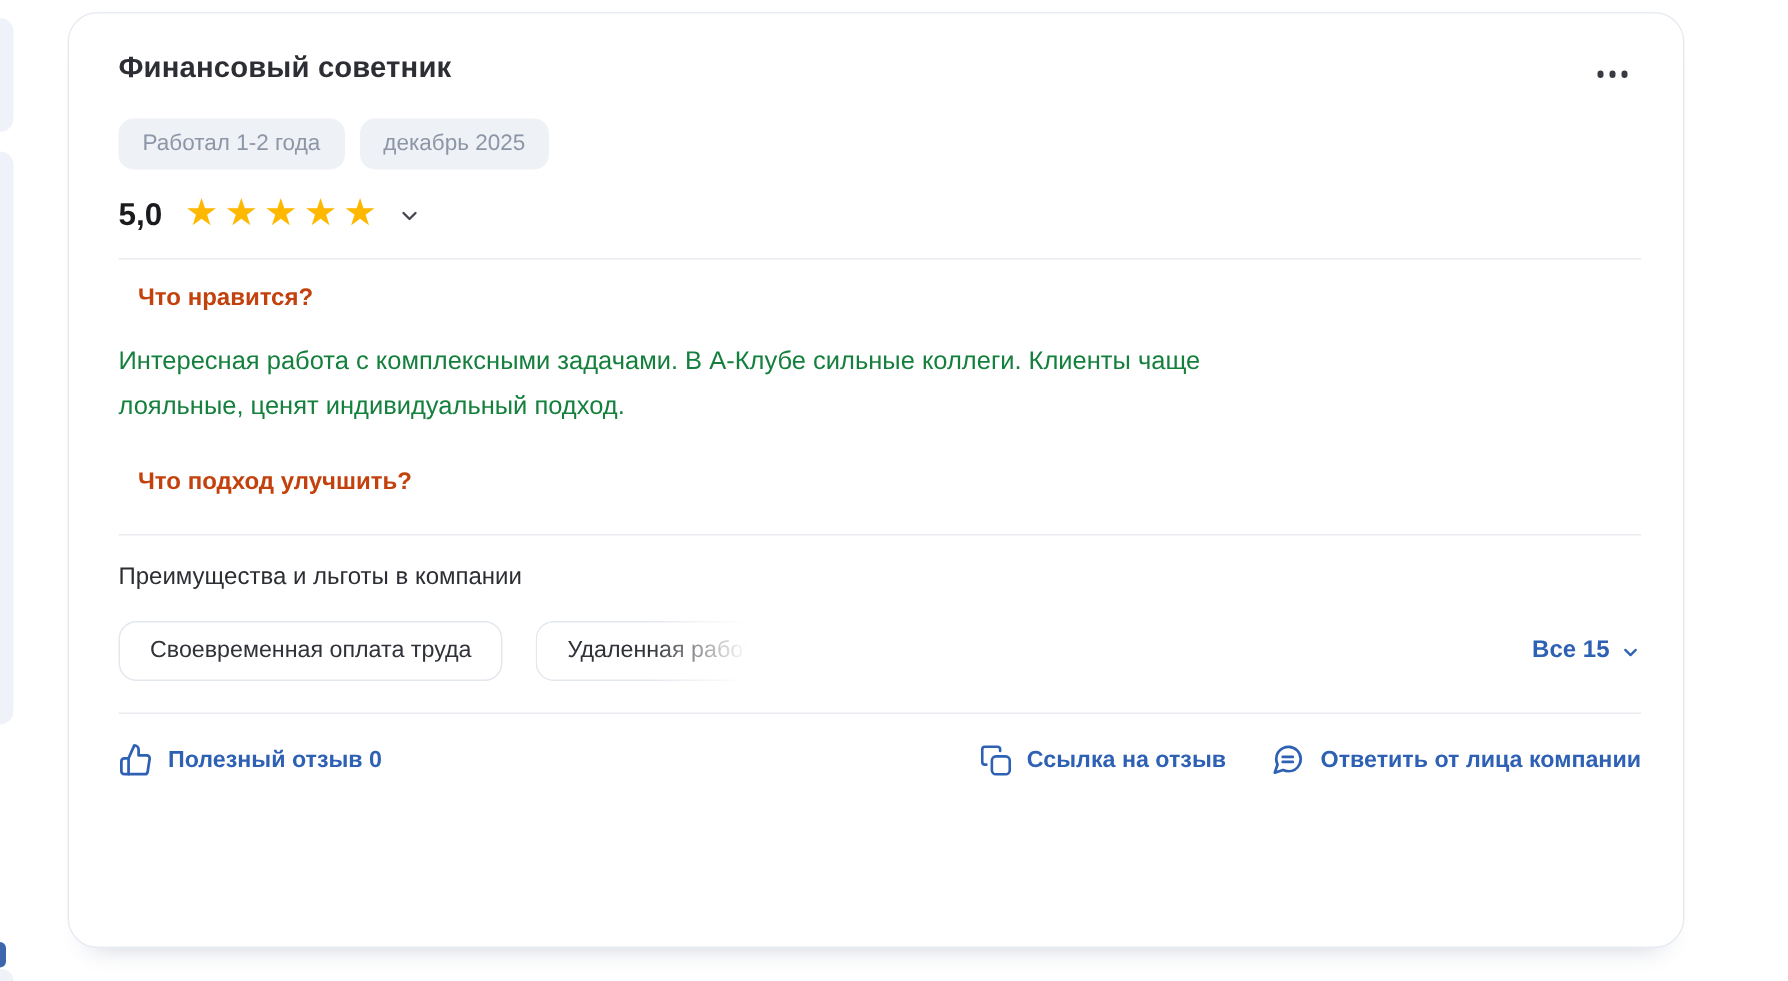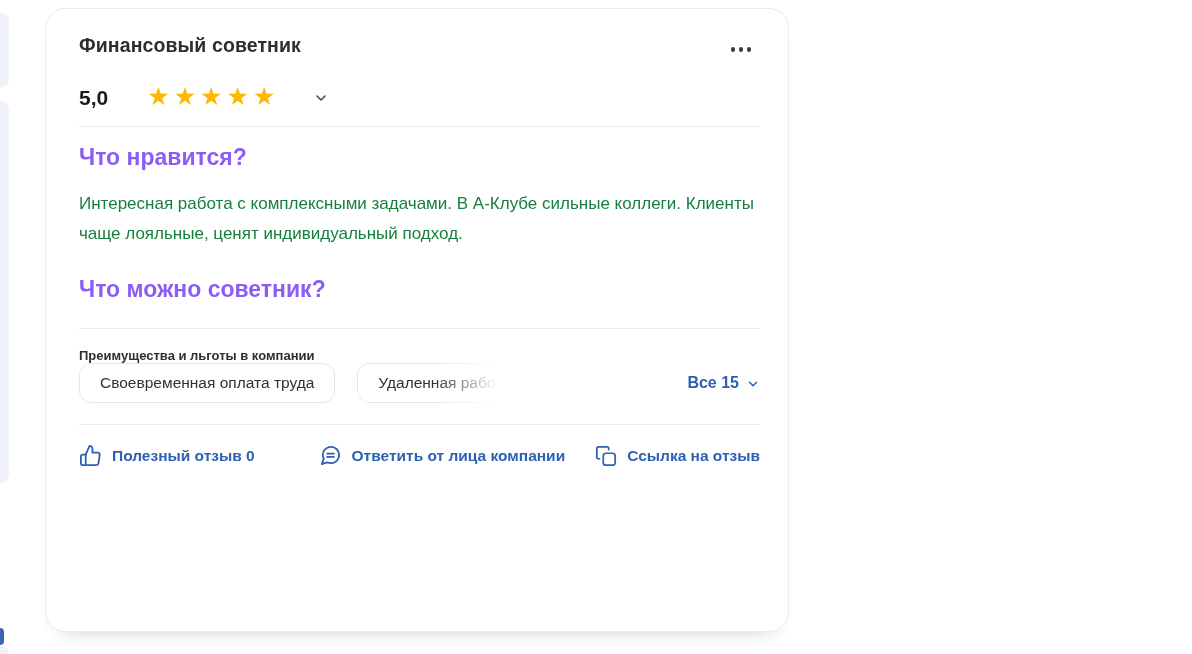"Финансовый советник" .card { width: 744px -> 1078px }
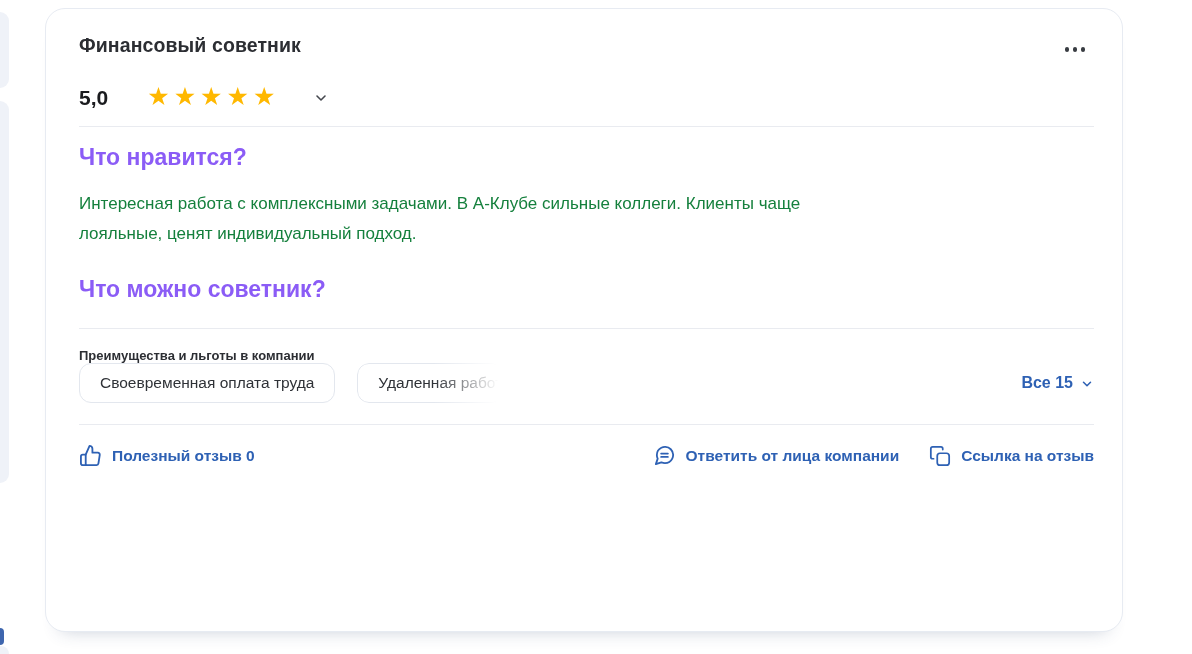"Работал 1-2 года" div.tags { html: none -> <div> <span>Работал 1-2 года</span> <span>декабрь 2025</span> </div> }
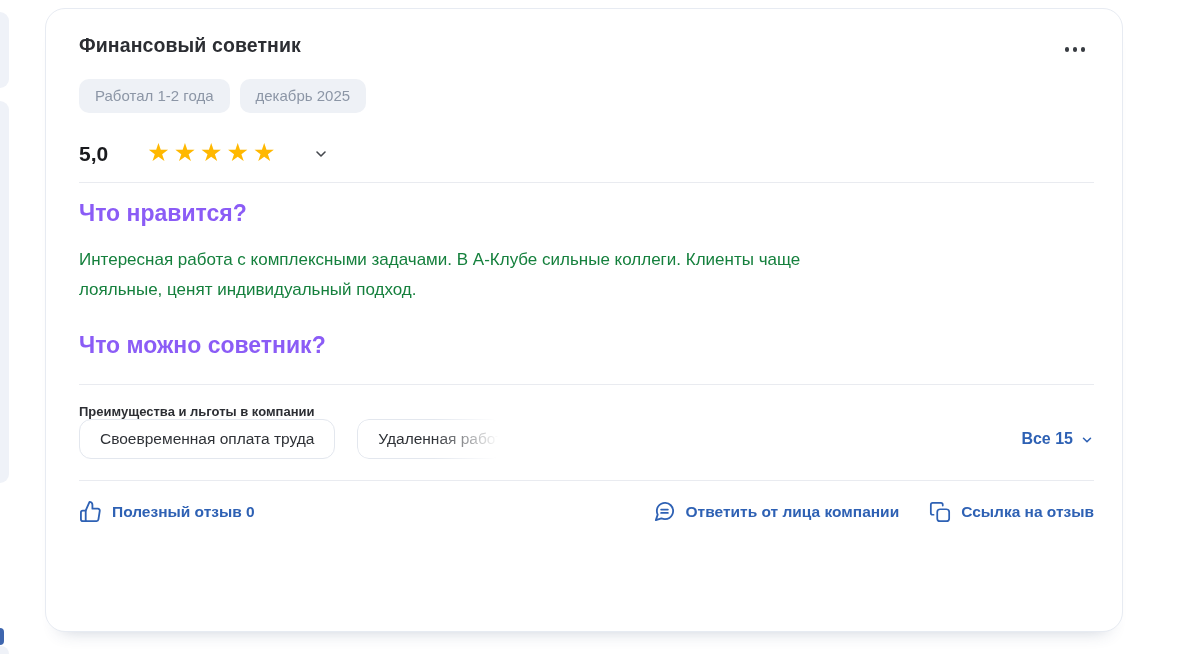"5,0" .rating { gap: 24px -> none; margin-top: 28px -> 18px }
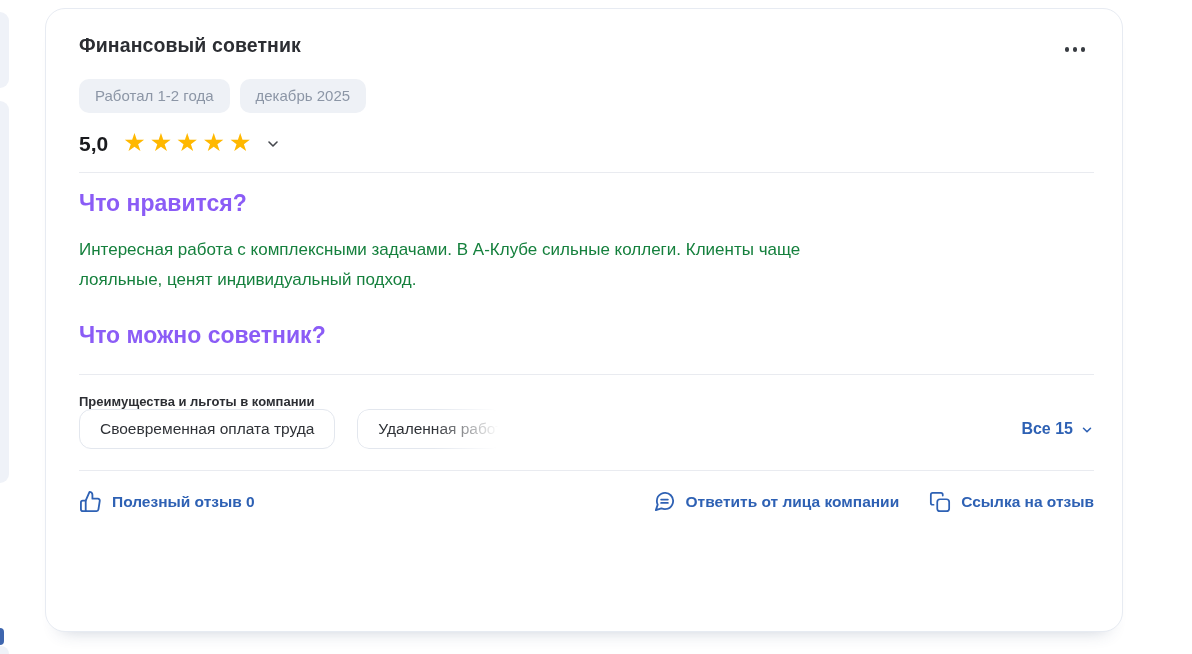"Что нравится?" .sec-h { color: #8b5cf6 -> #c2410c; font-size: 23px -> 16px; margin: 0 -> 13px }
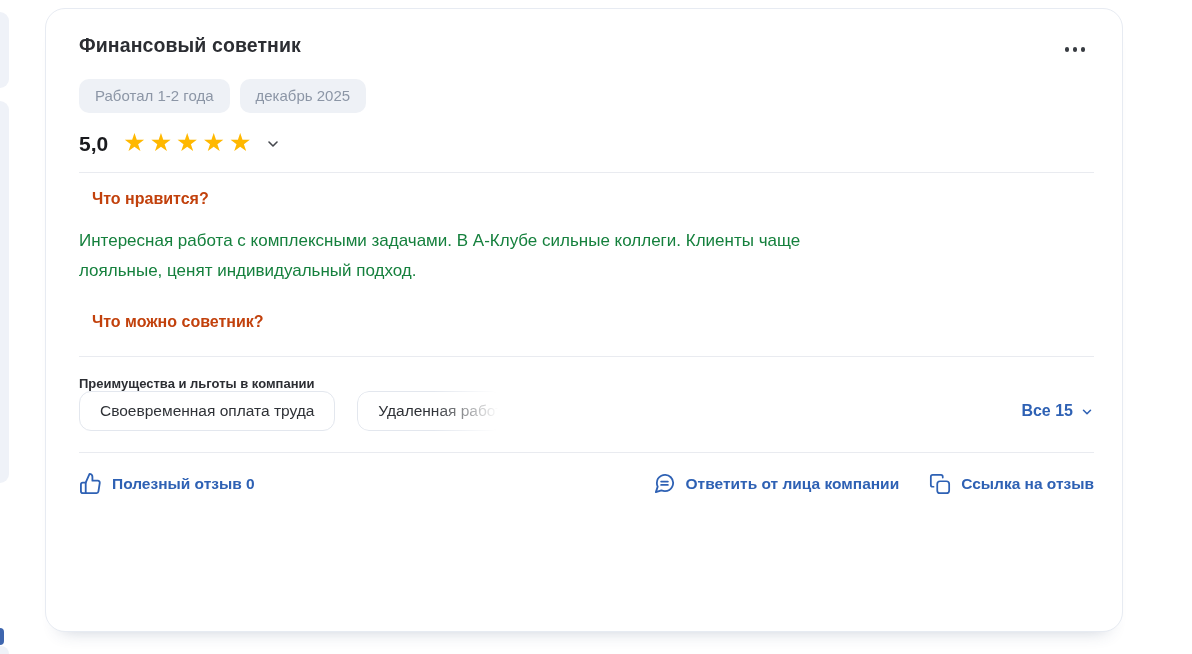"Что можно советник?" h2.sec-h { text: можно советник -> подход улучшить }
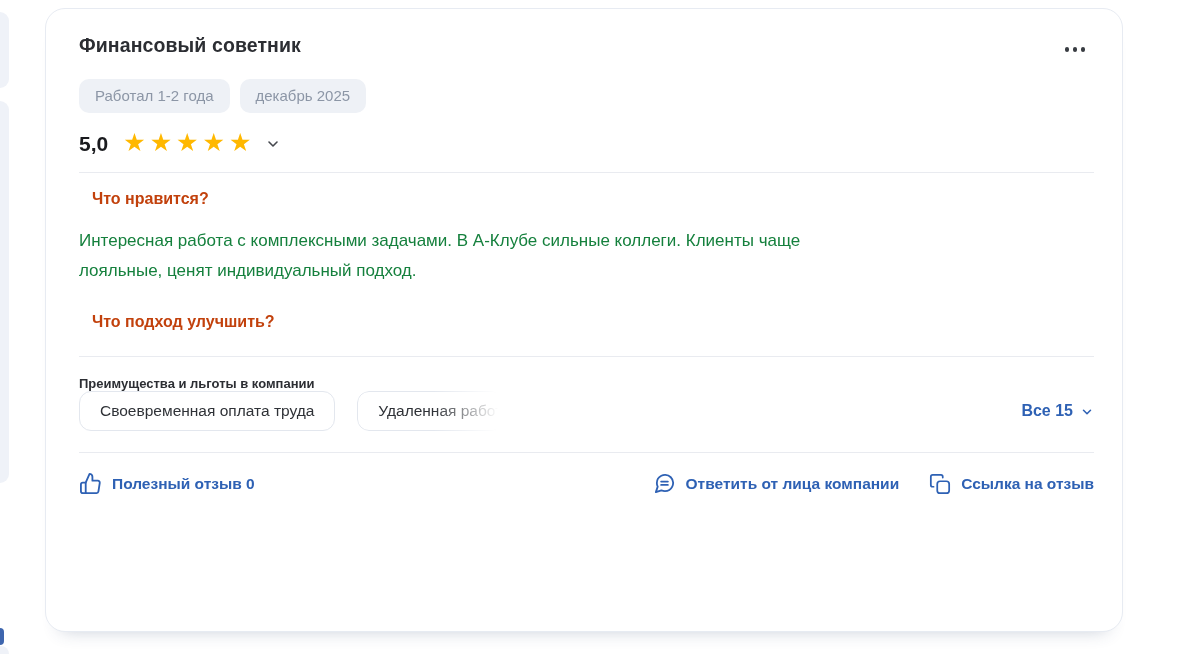"Преимущества и льготы в компании" .benefits-h { font-size: 13px -> 16px; font-weight: 700 -> 400 }
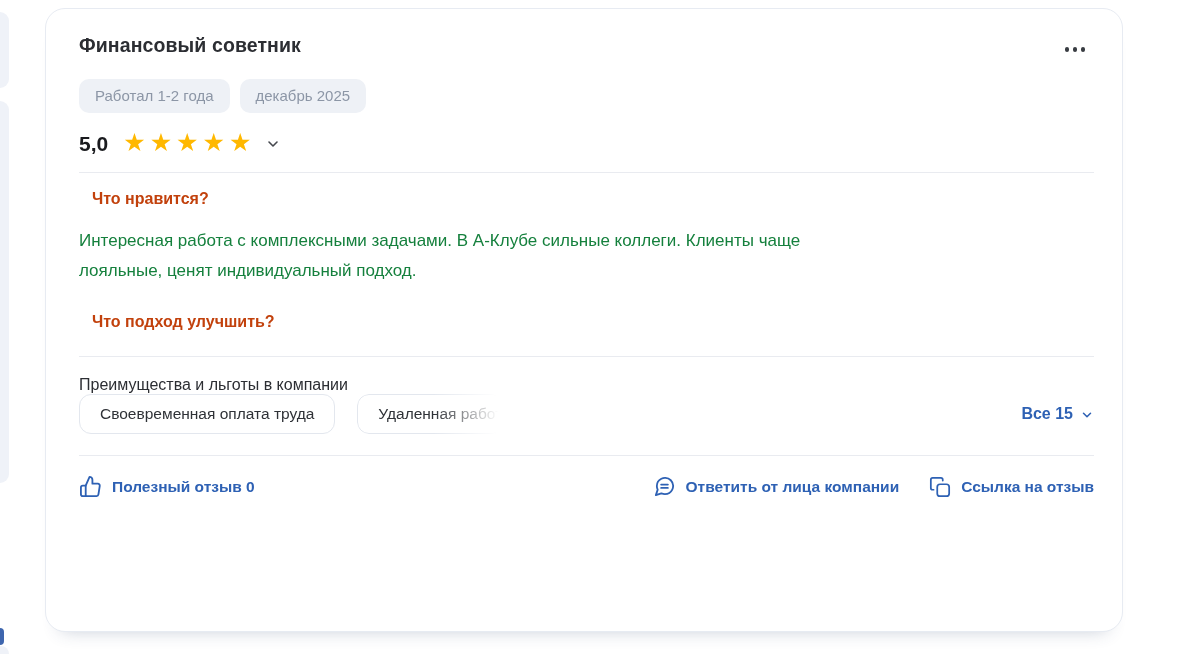"Своевременная оплата труда" .chips { margin-top: none -> 20px }
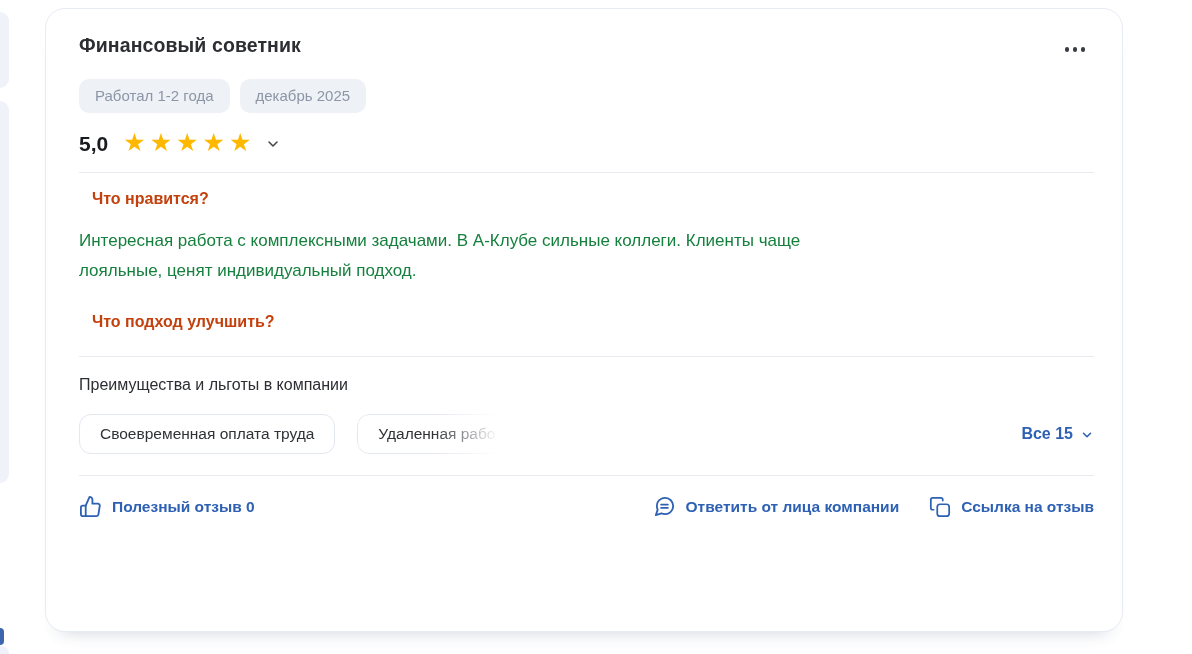"Ответить от лица компании" button.action { order: before "Ссылка на отзыв" -> after "Ссылка на отзыв" }
